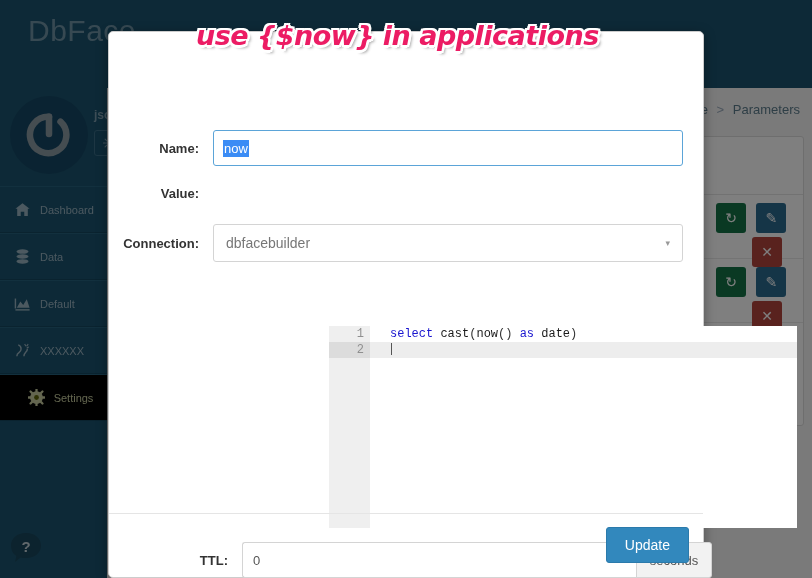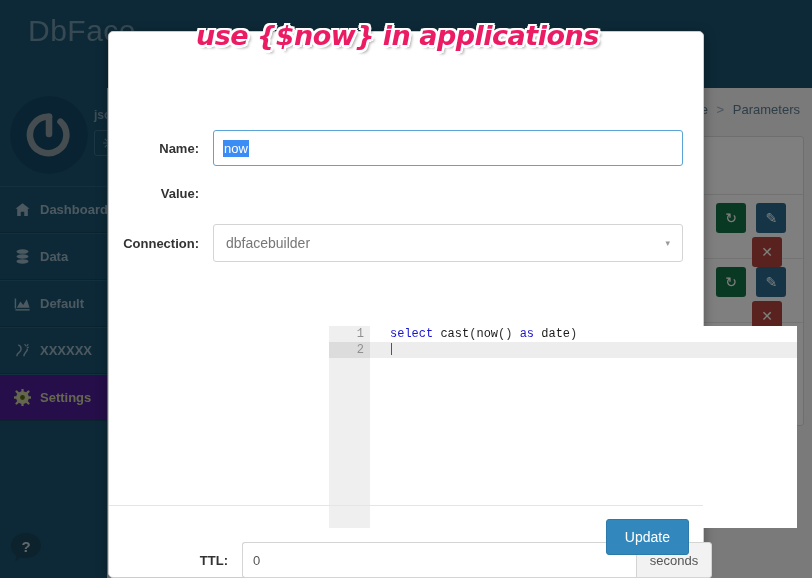"Dashboard" .nav-item { font-size: 13px -> 11px; font-weight: bold -> normal }
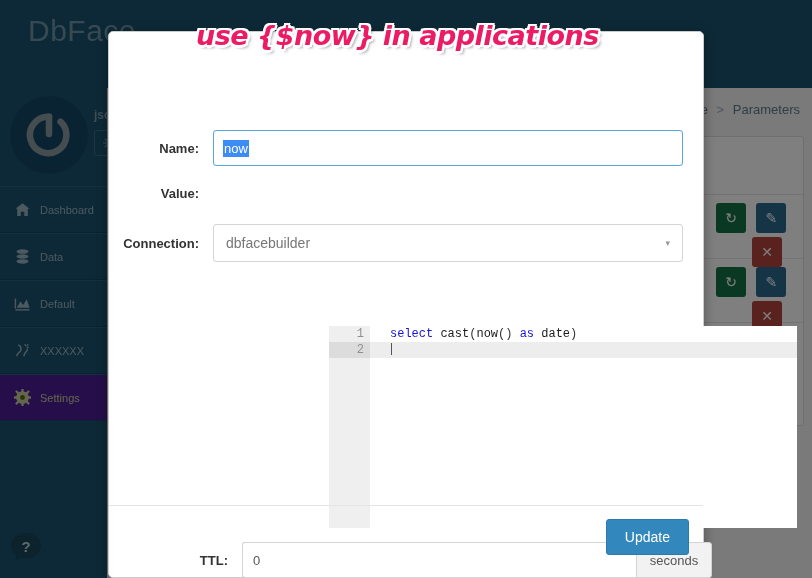"Settings" .nav-item.active { background: #4c1d95 -> #000000; justify-content: none -> center }
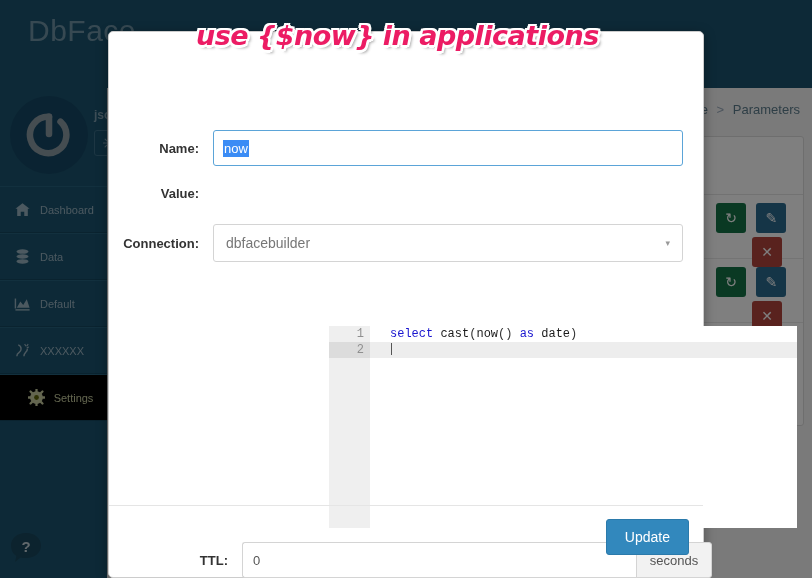"Update" .modal-foot { height: 72px -> 64px }
